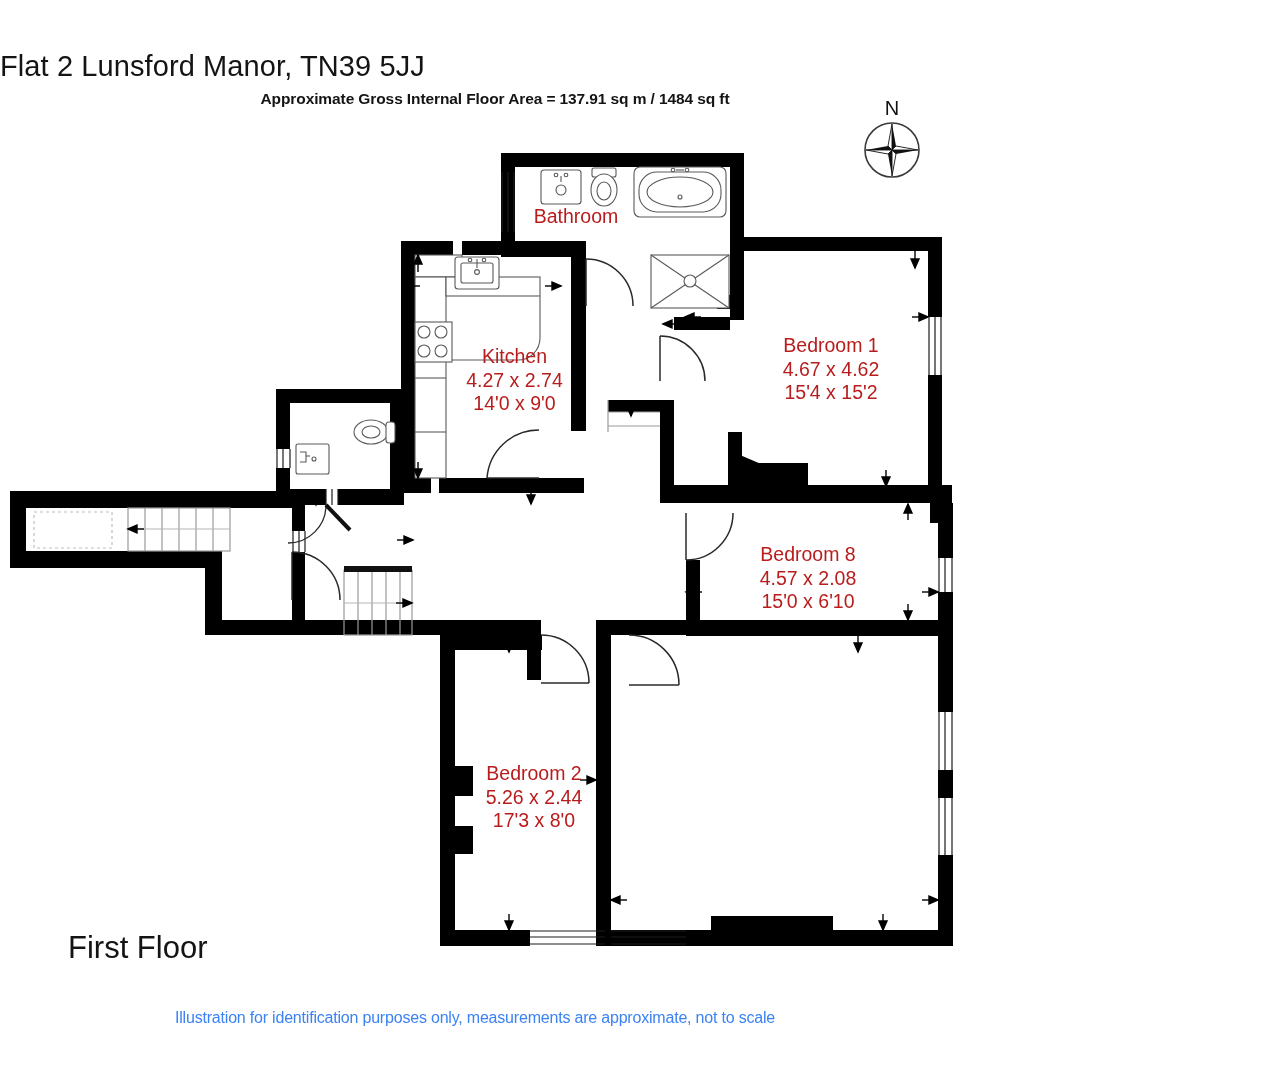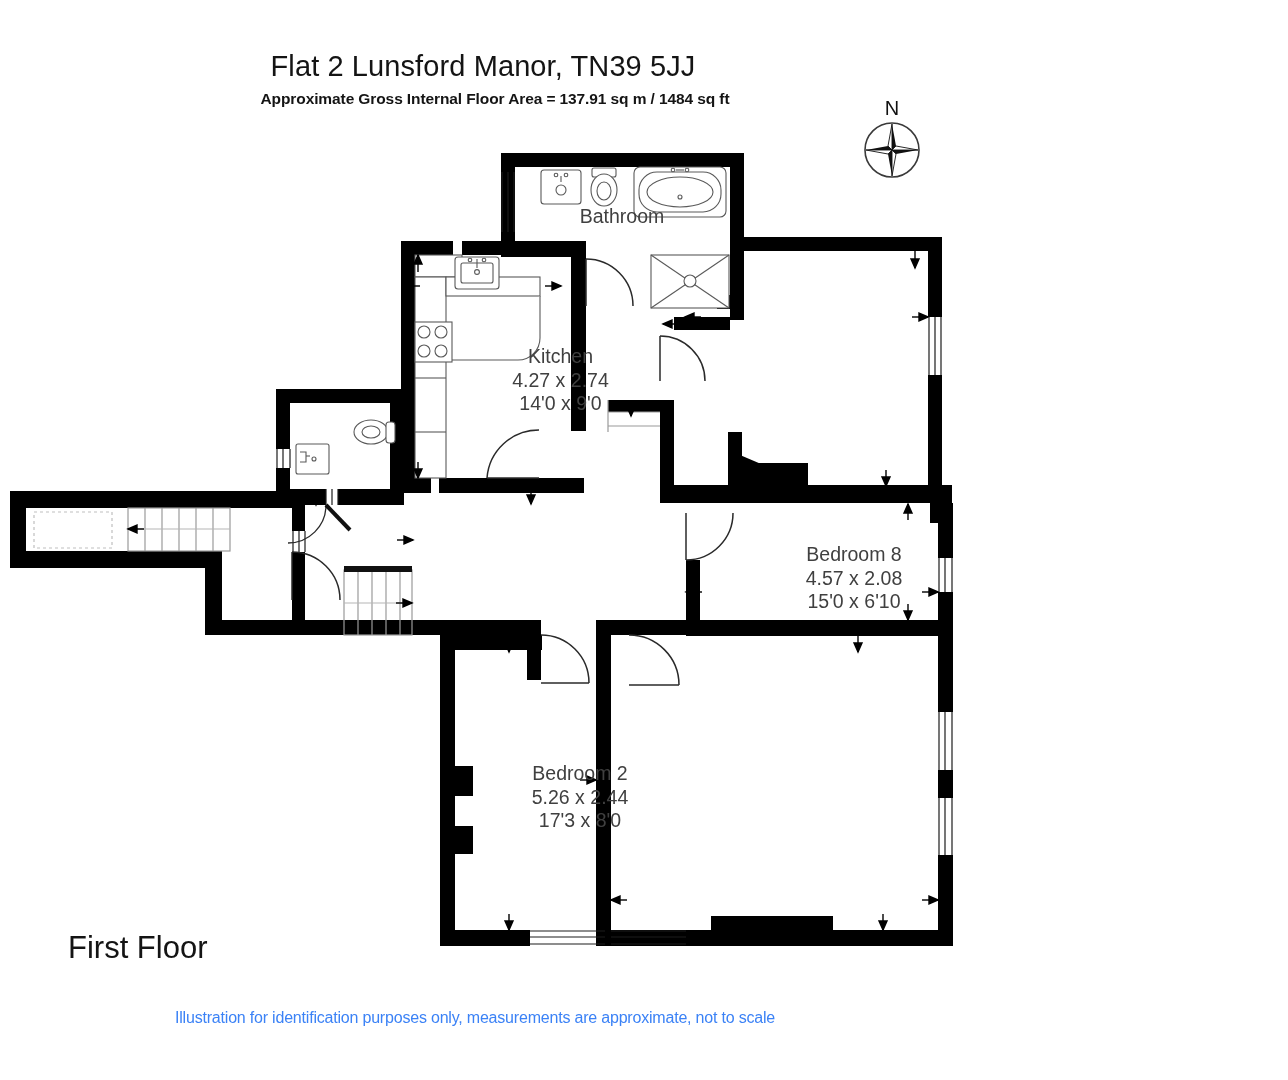"Flat 2 Lunsford Manor, TN39" .title { text-align: center -> none }
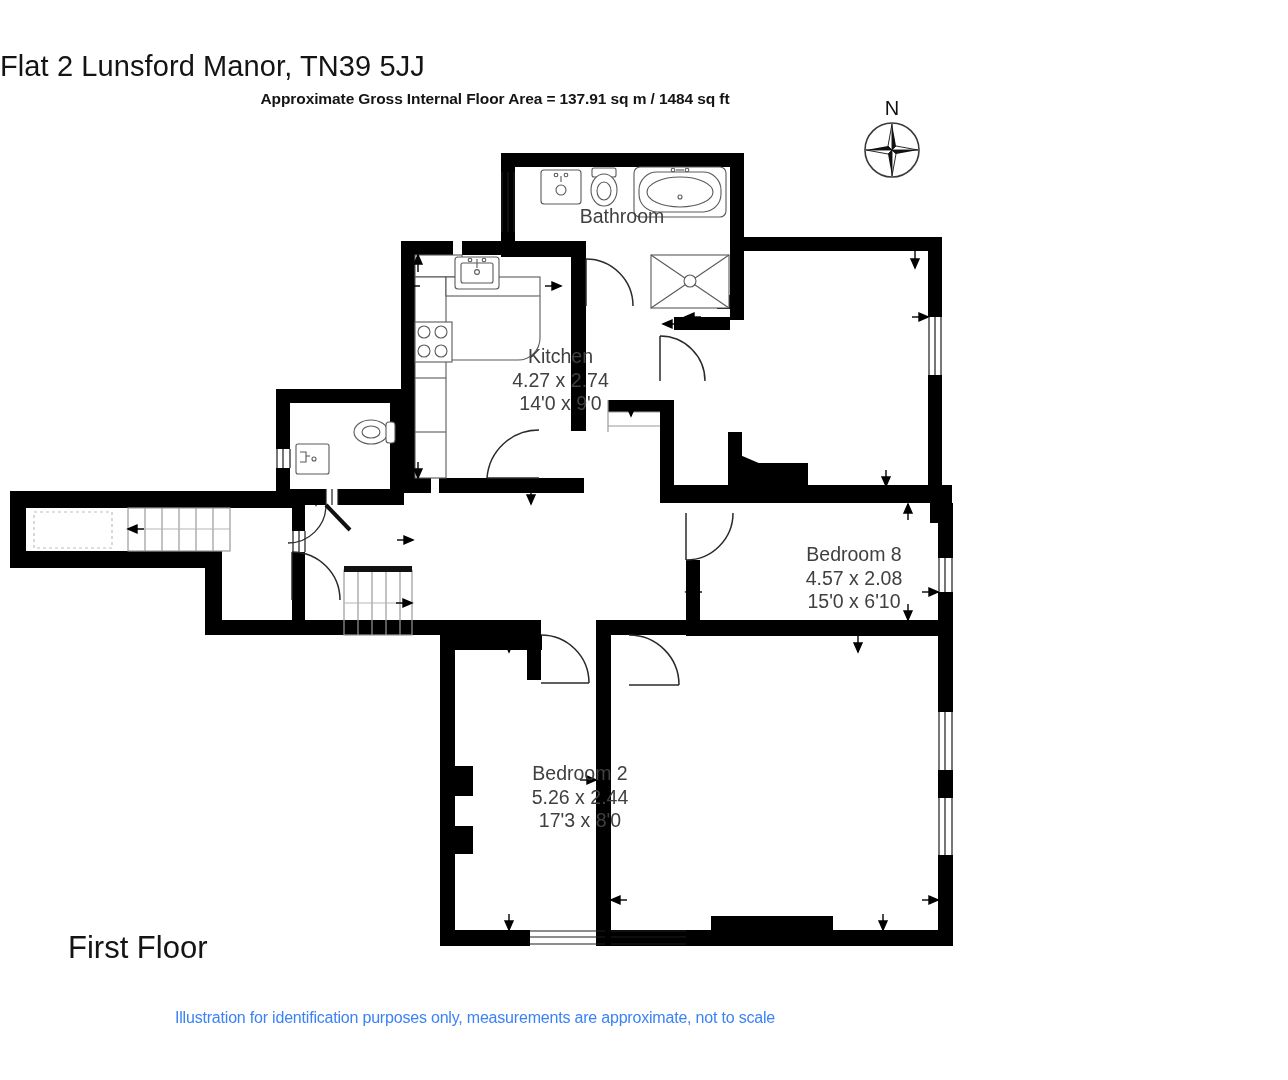"Bathroom" .rlabel { color: #404040 -> #b91c1c; padding-left: 46px -> none }
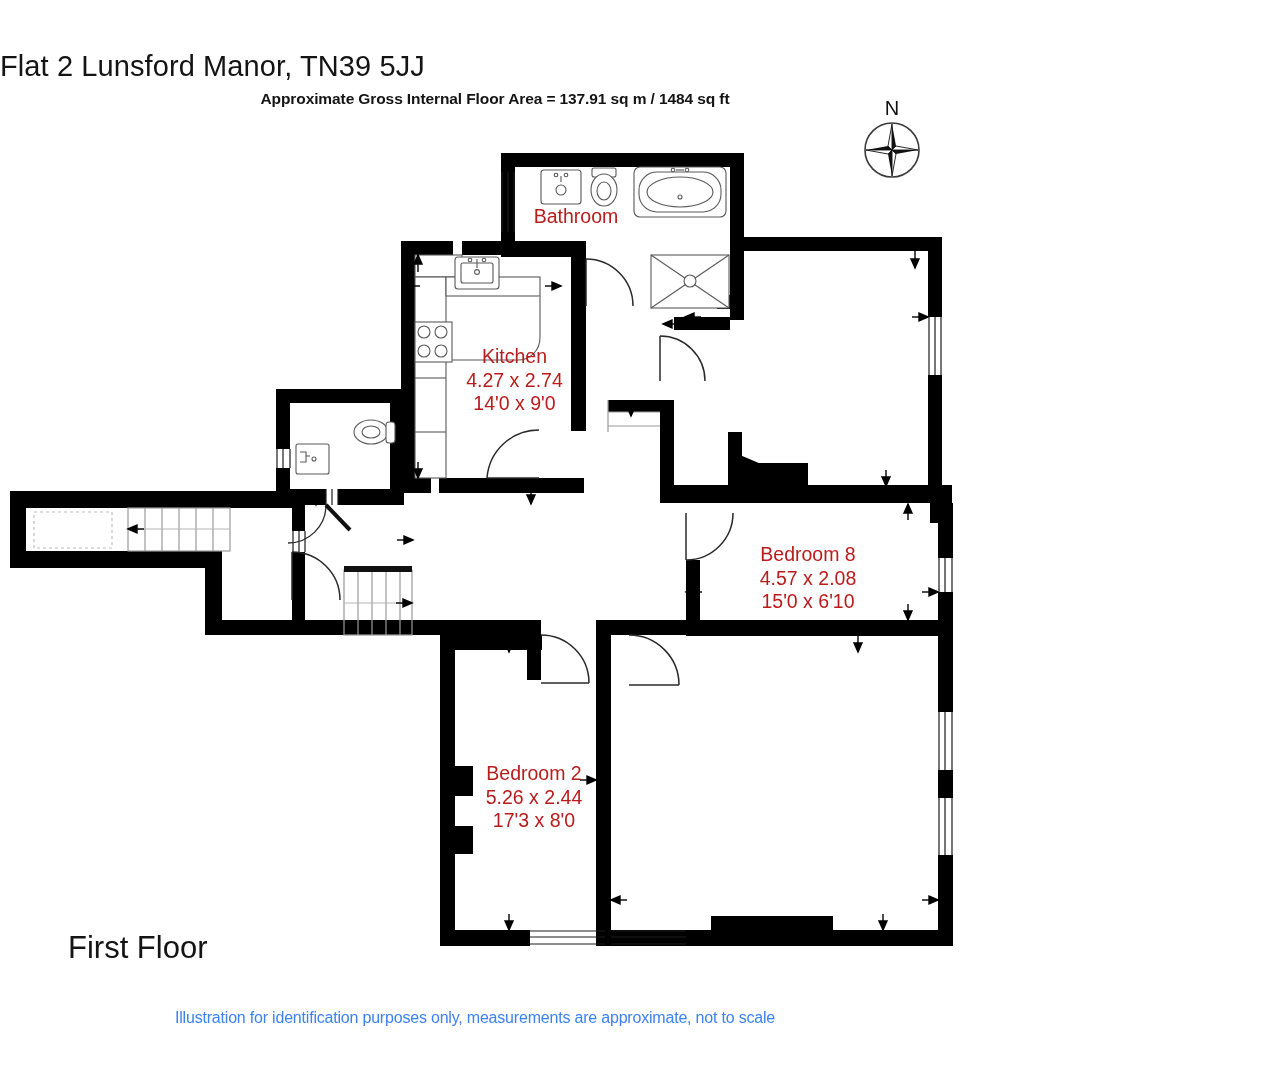"Bedroom 1" div.rlabel { html: none -> <div> <span>Bedroom 1</span> <span>4.67 x 4.62</span> <span>15'4 x 15'2</span> </div> }
